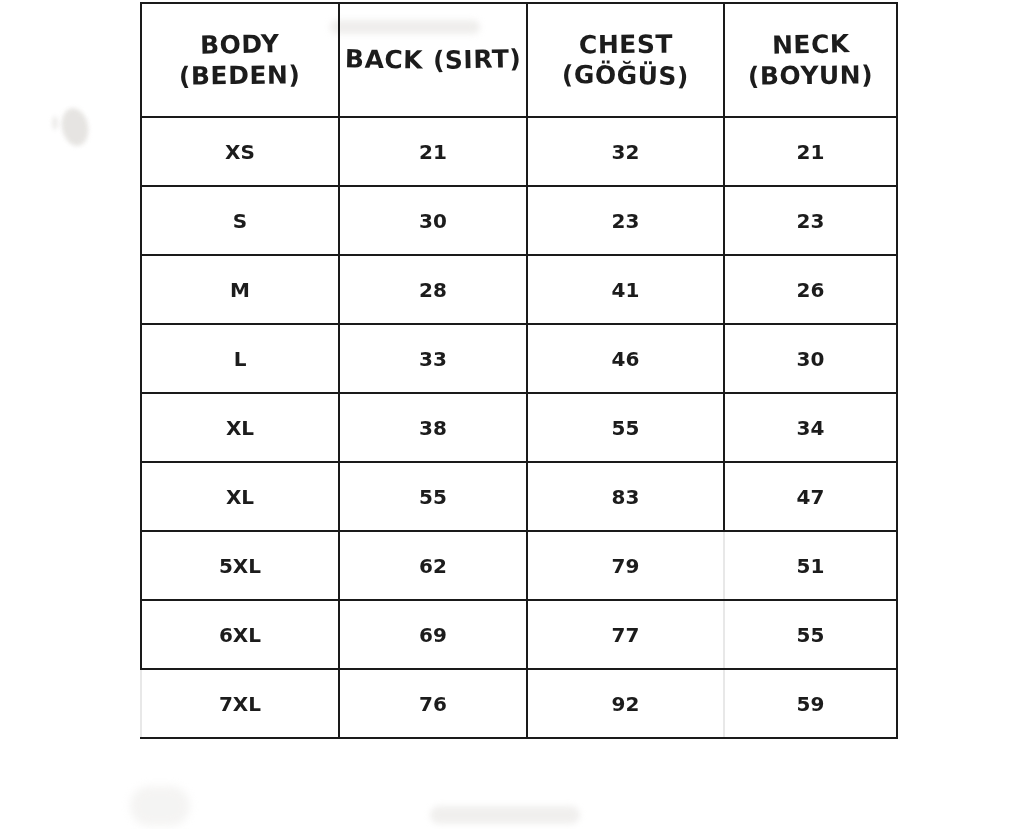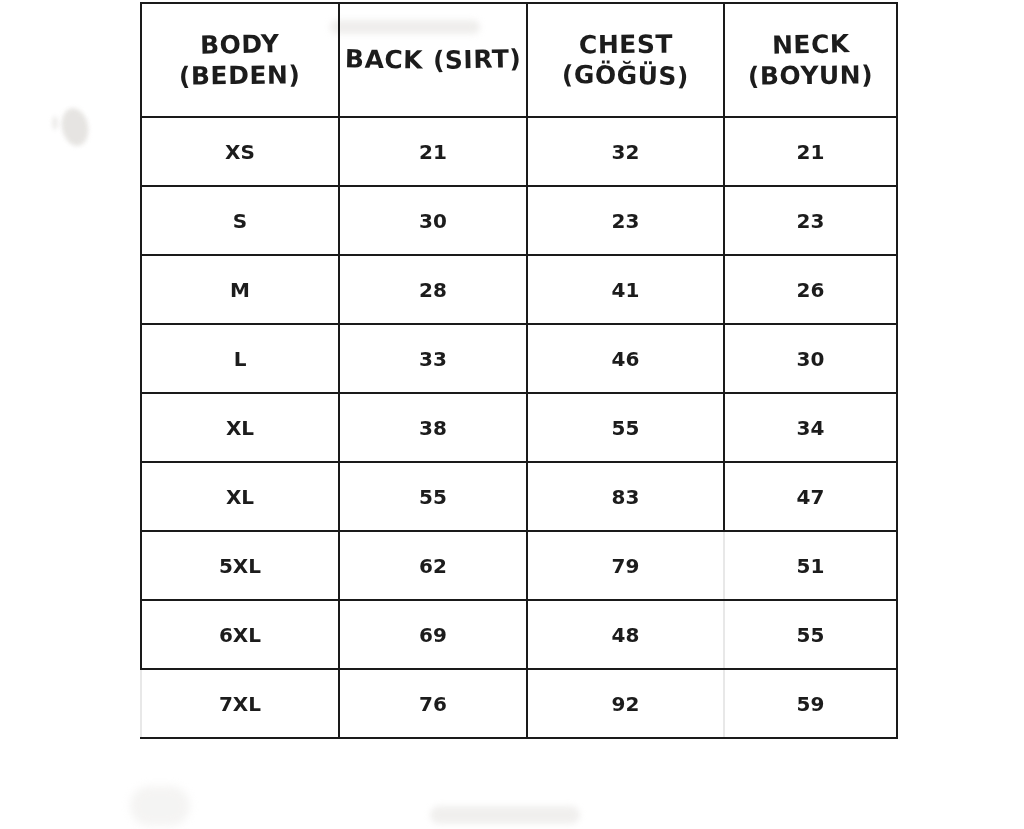"48" td { text: 48 -> 77 }
